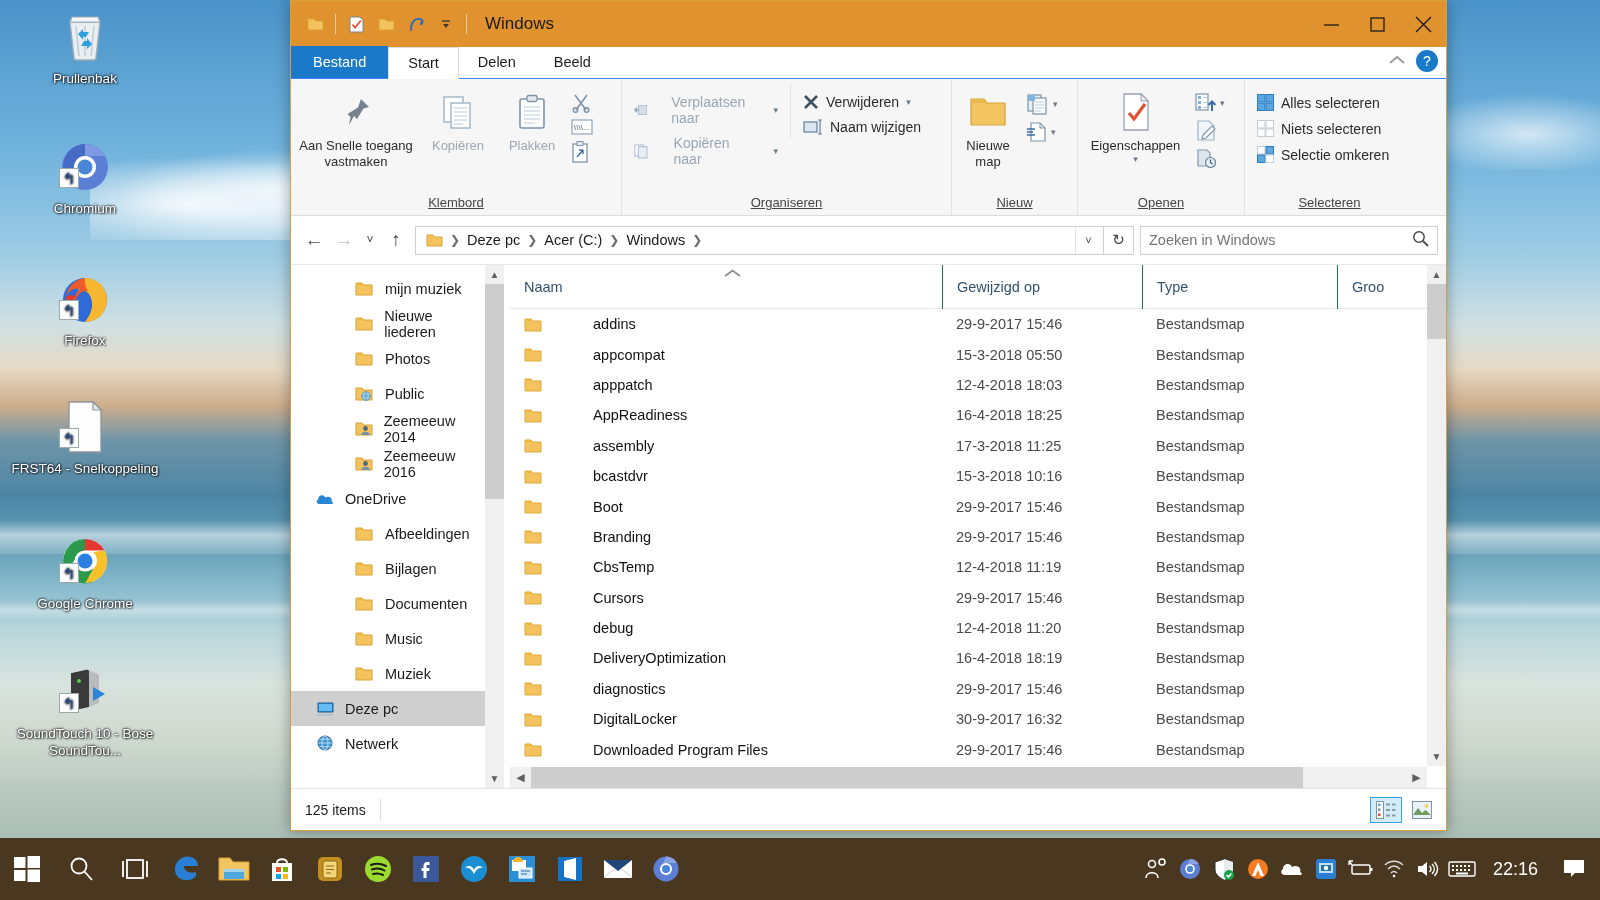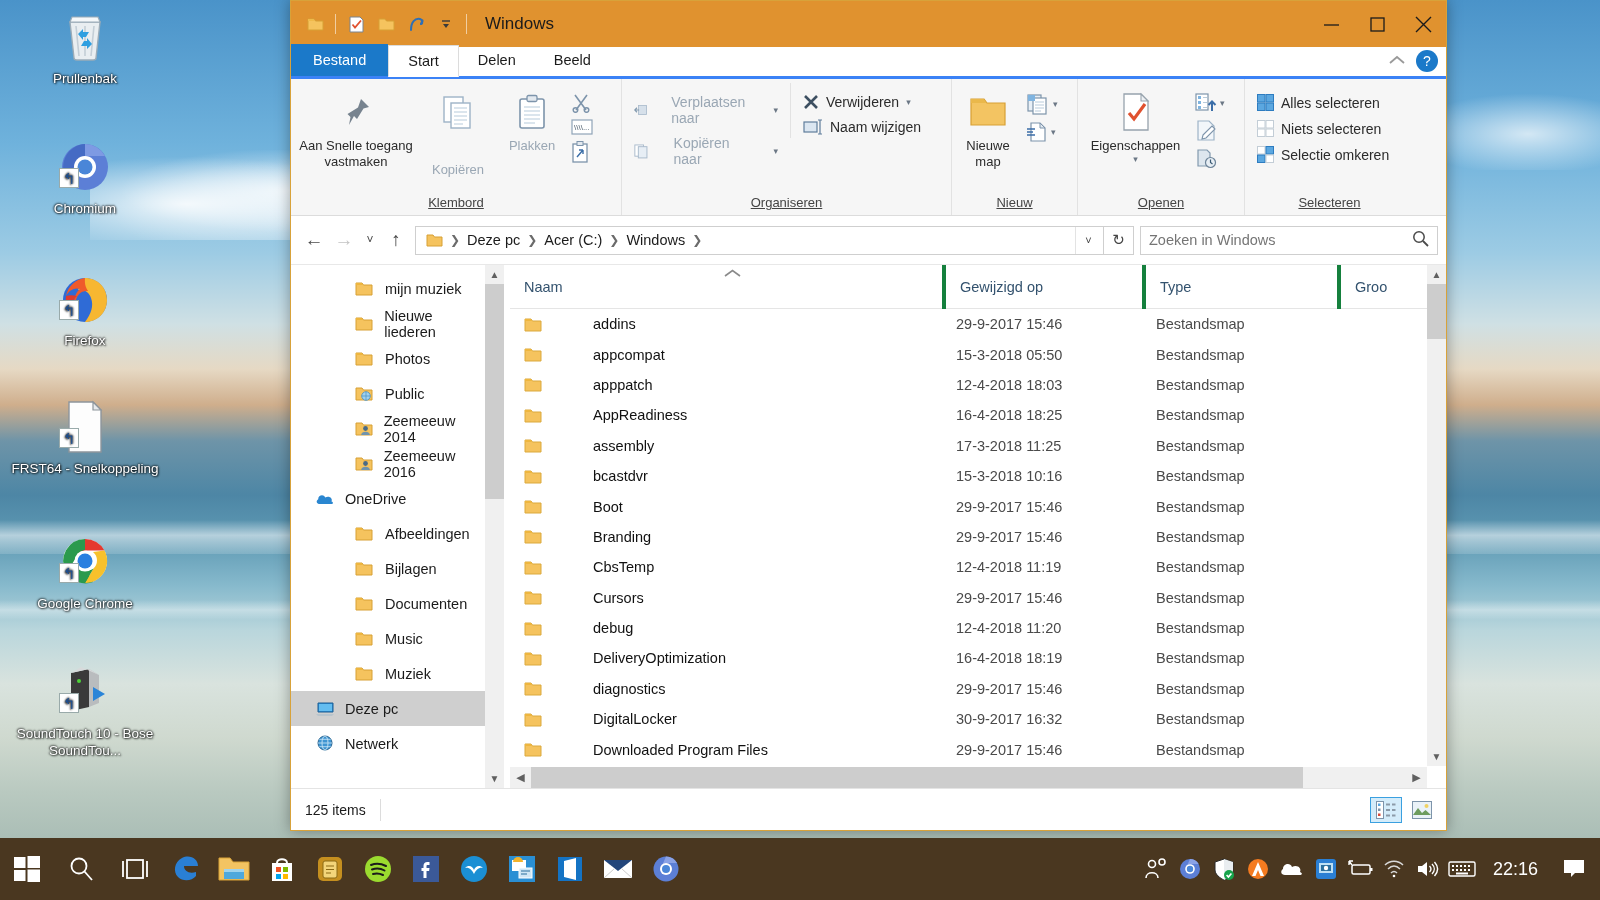"Bestand" #tabstrip { border-bottom: 3px solid #3b82f6 -> 1px solid #3b82f6 }
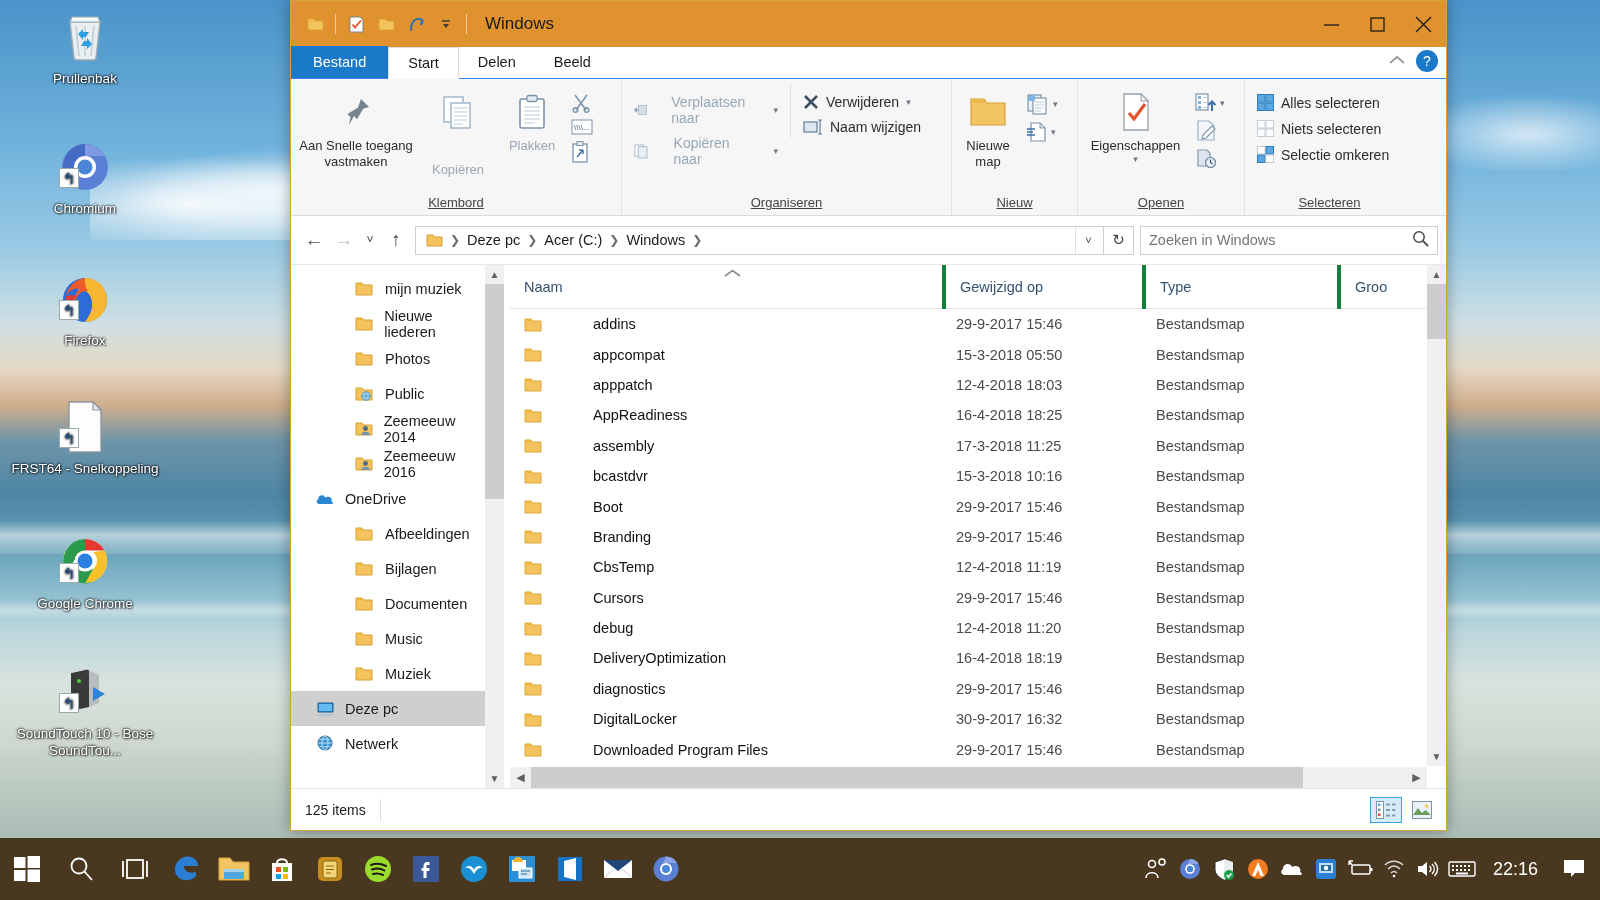"Kopiëren" div.bigbtn { gap: 24px -> none }
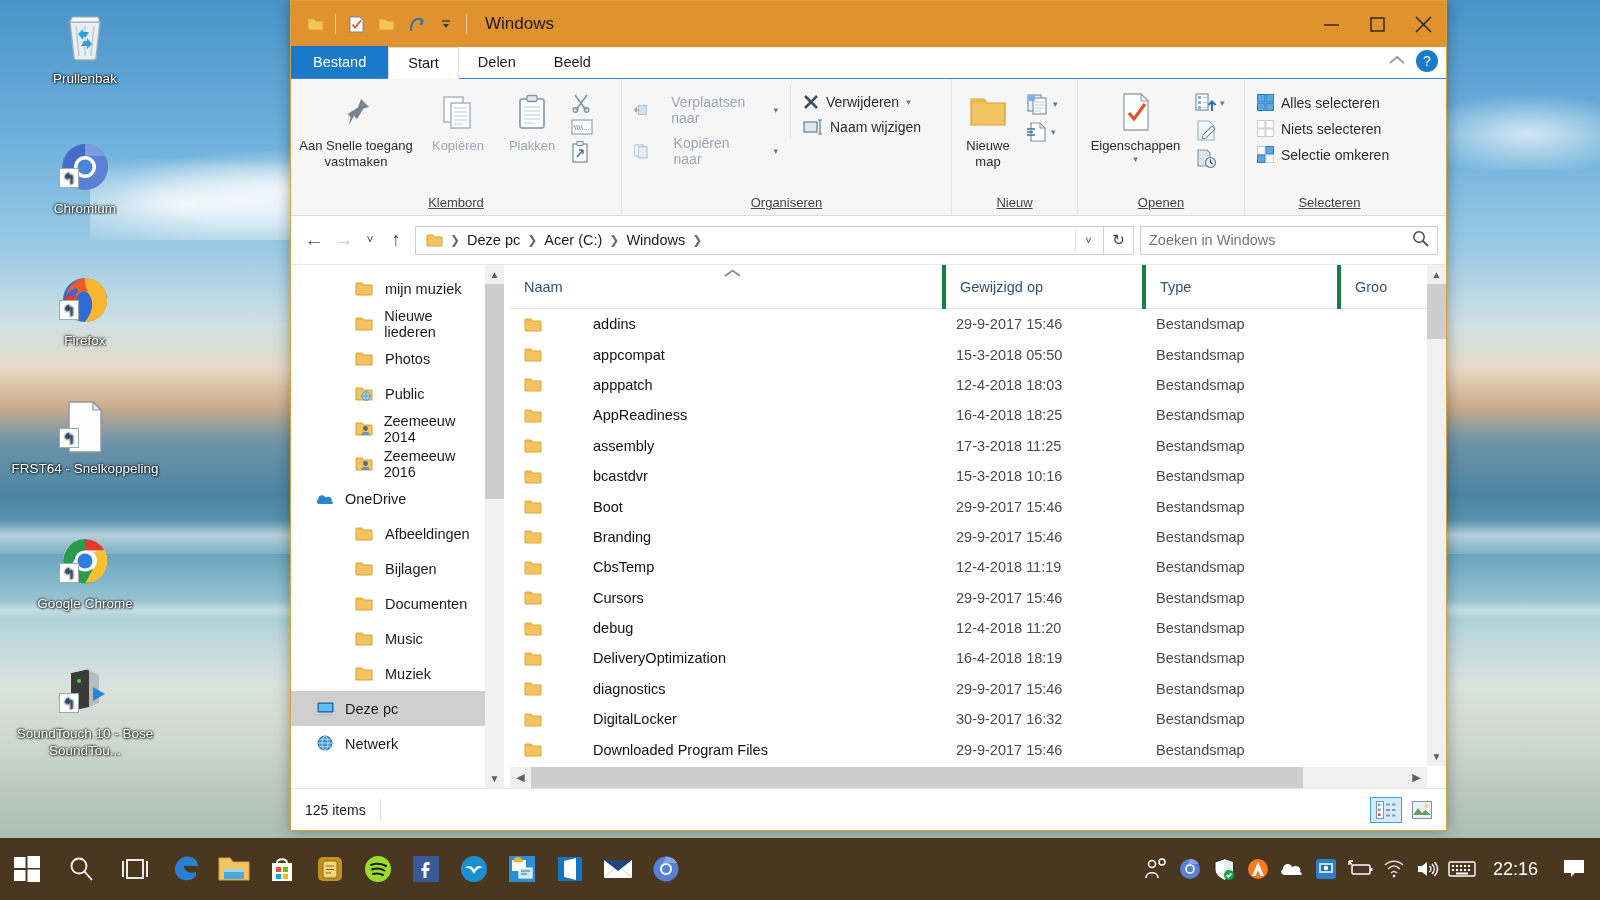"Gewijzigd op" .col + .col { border-left: 4px solid #15803d -> 1px solid #15803d }
